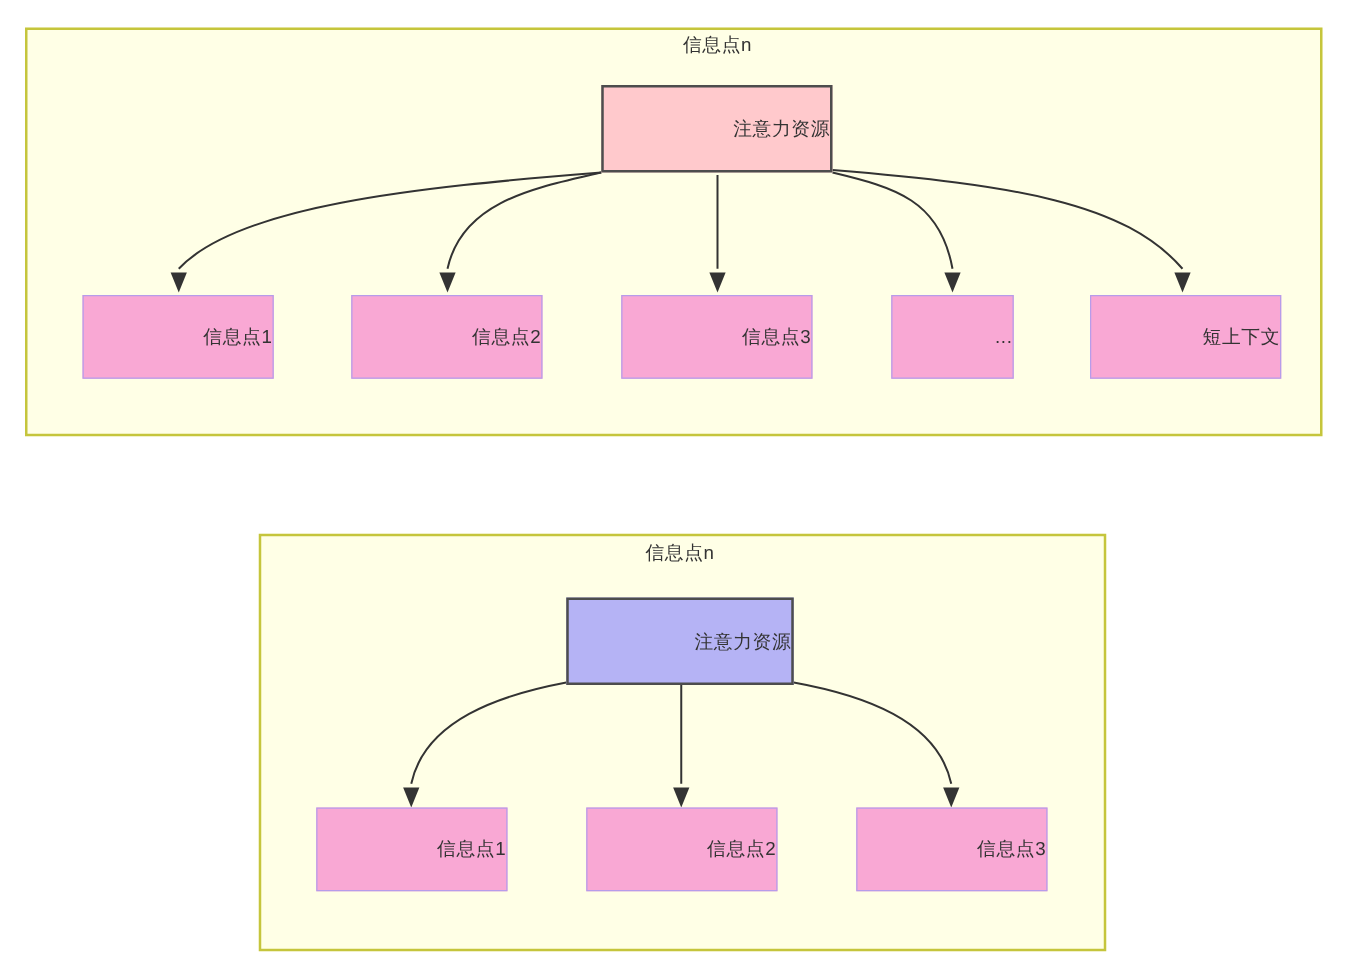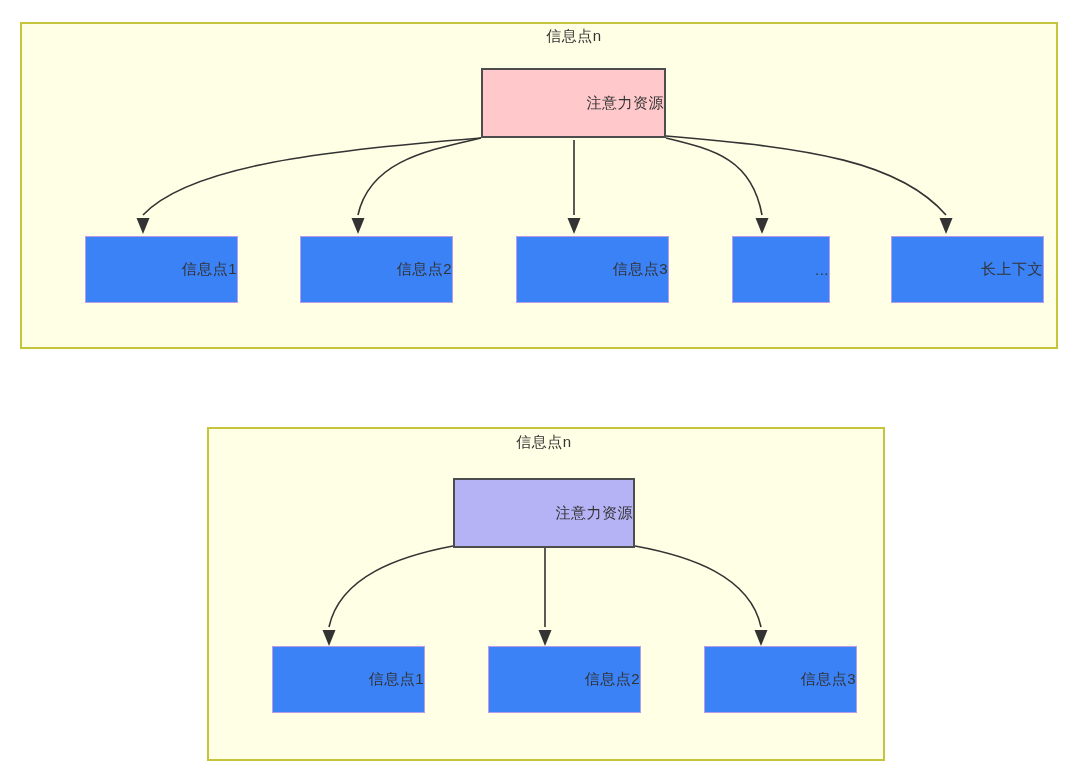"信息点1" .node-leaf { background: #3b82f6 -> #f9a8d4; margin-left: 19px -> none }
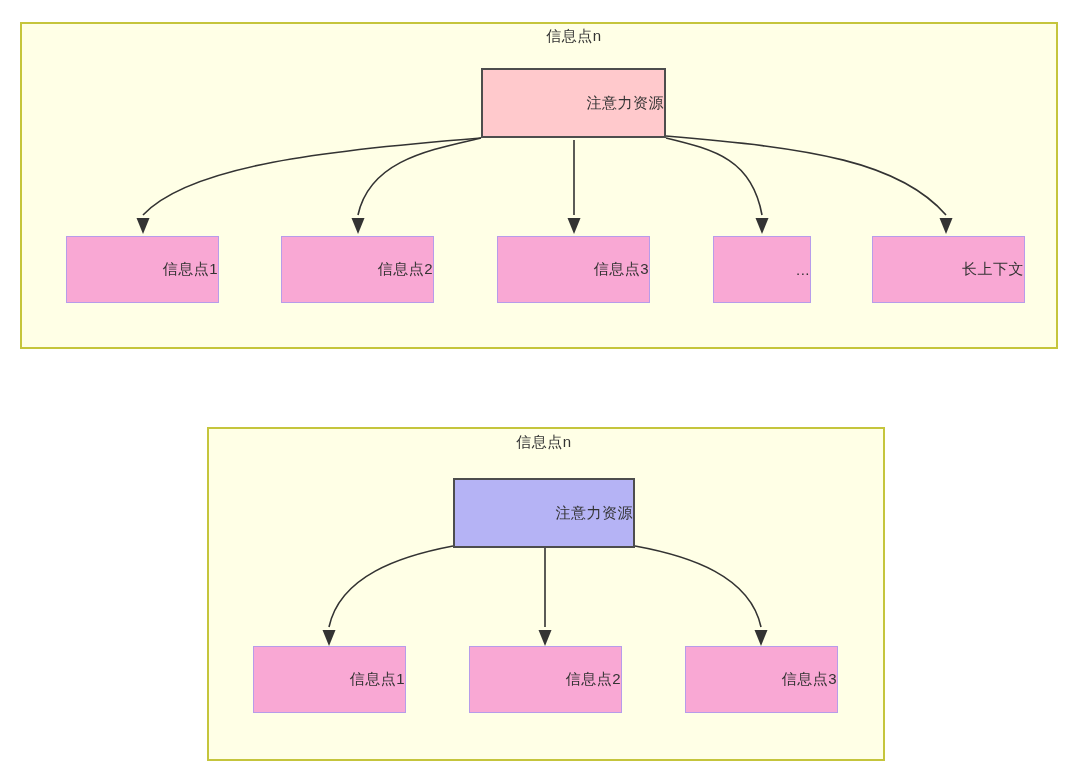"长上下文" span { text: 长 -> 短 }
